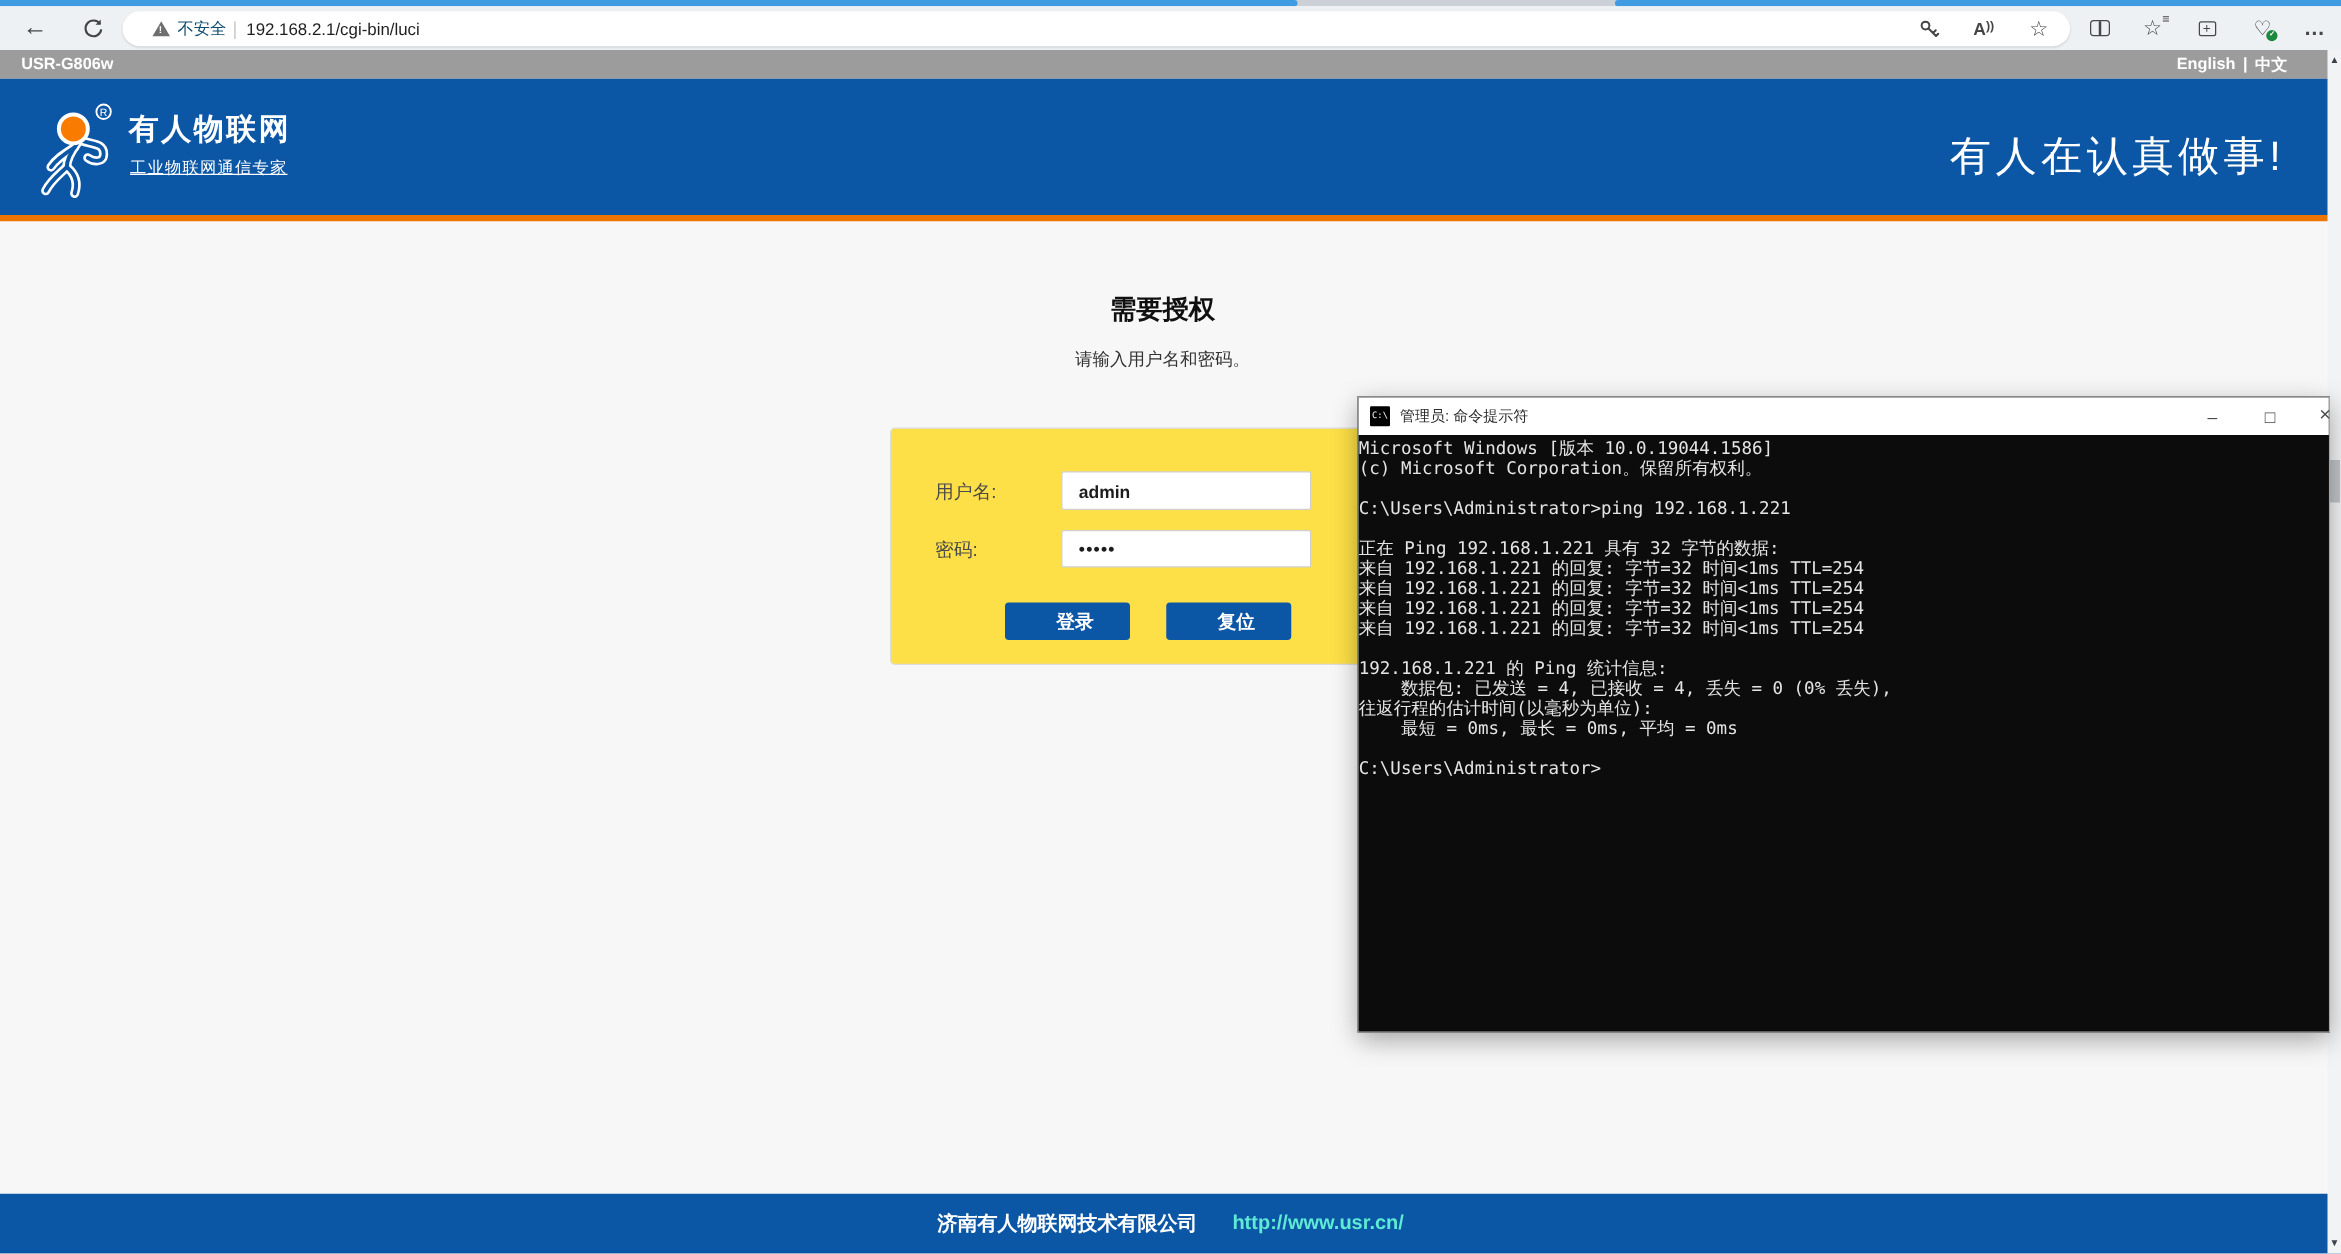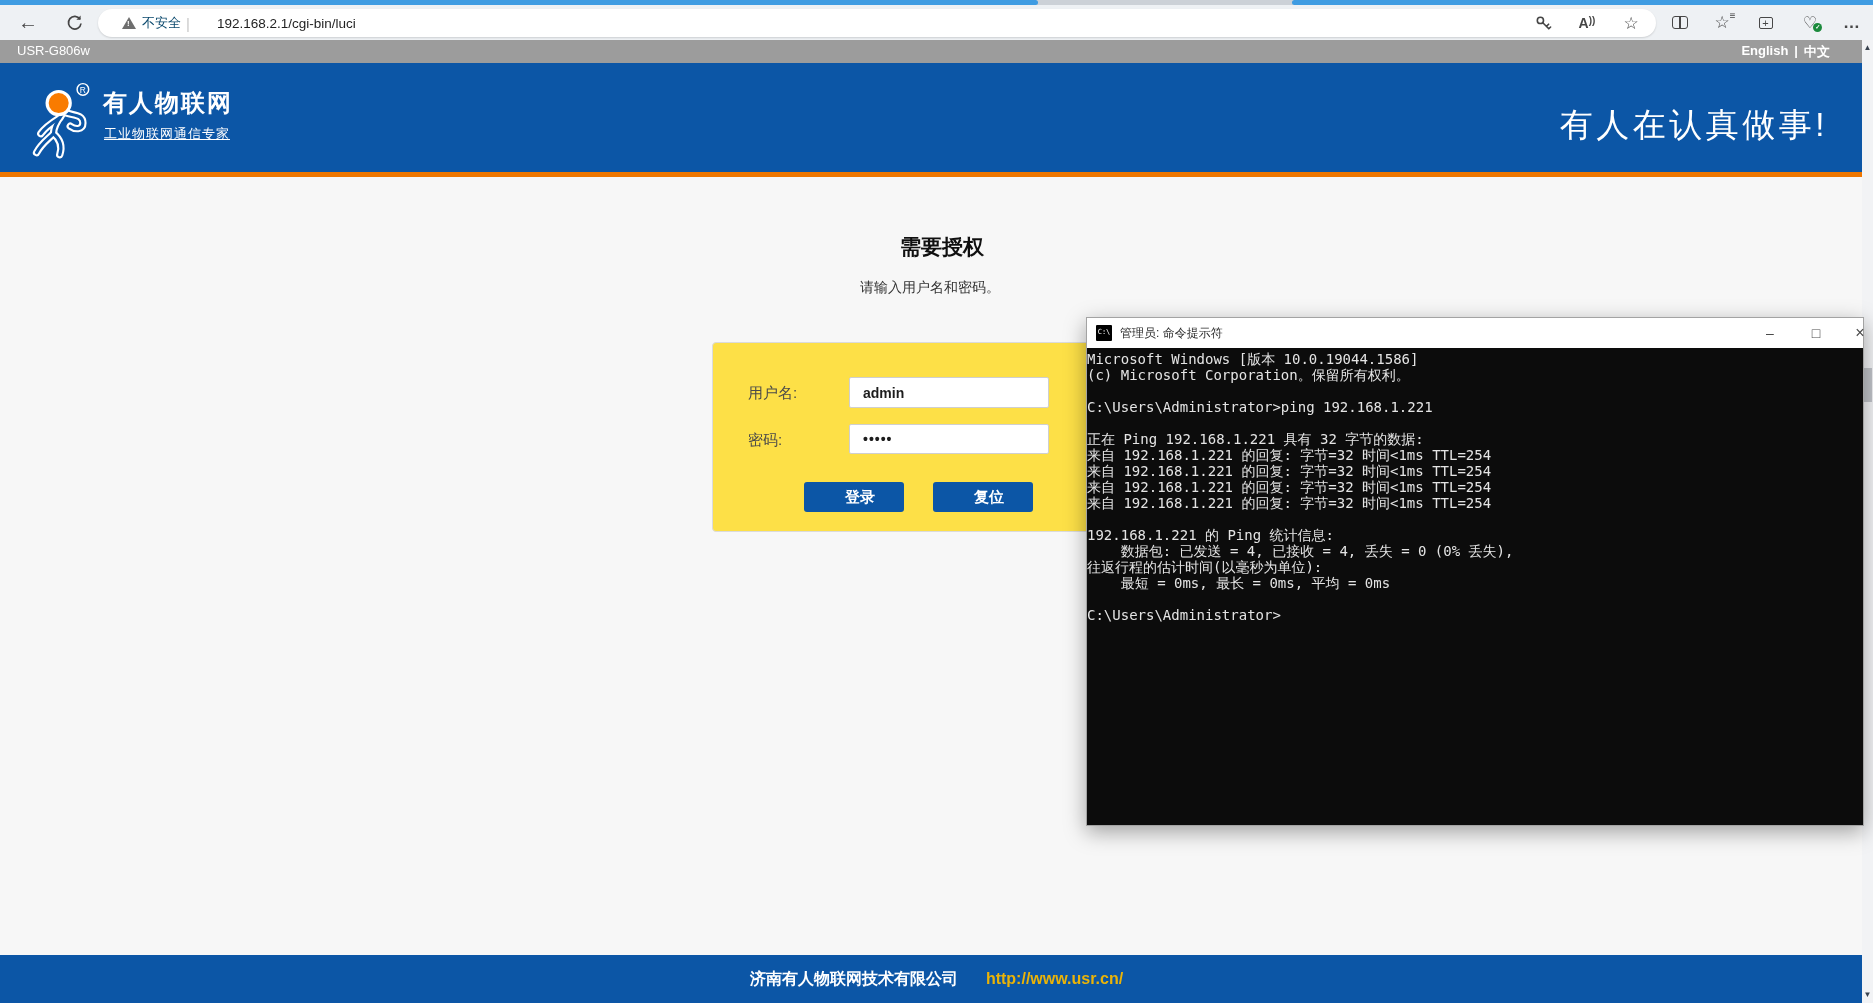"192.168.2.1/cgi-bin/luci" .url-text { margin-left: 20px -> none }
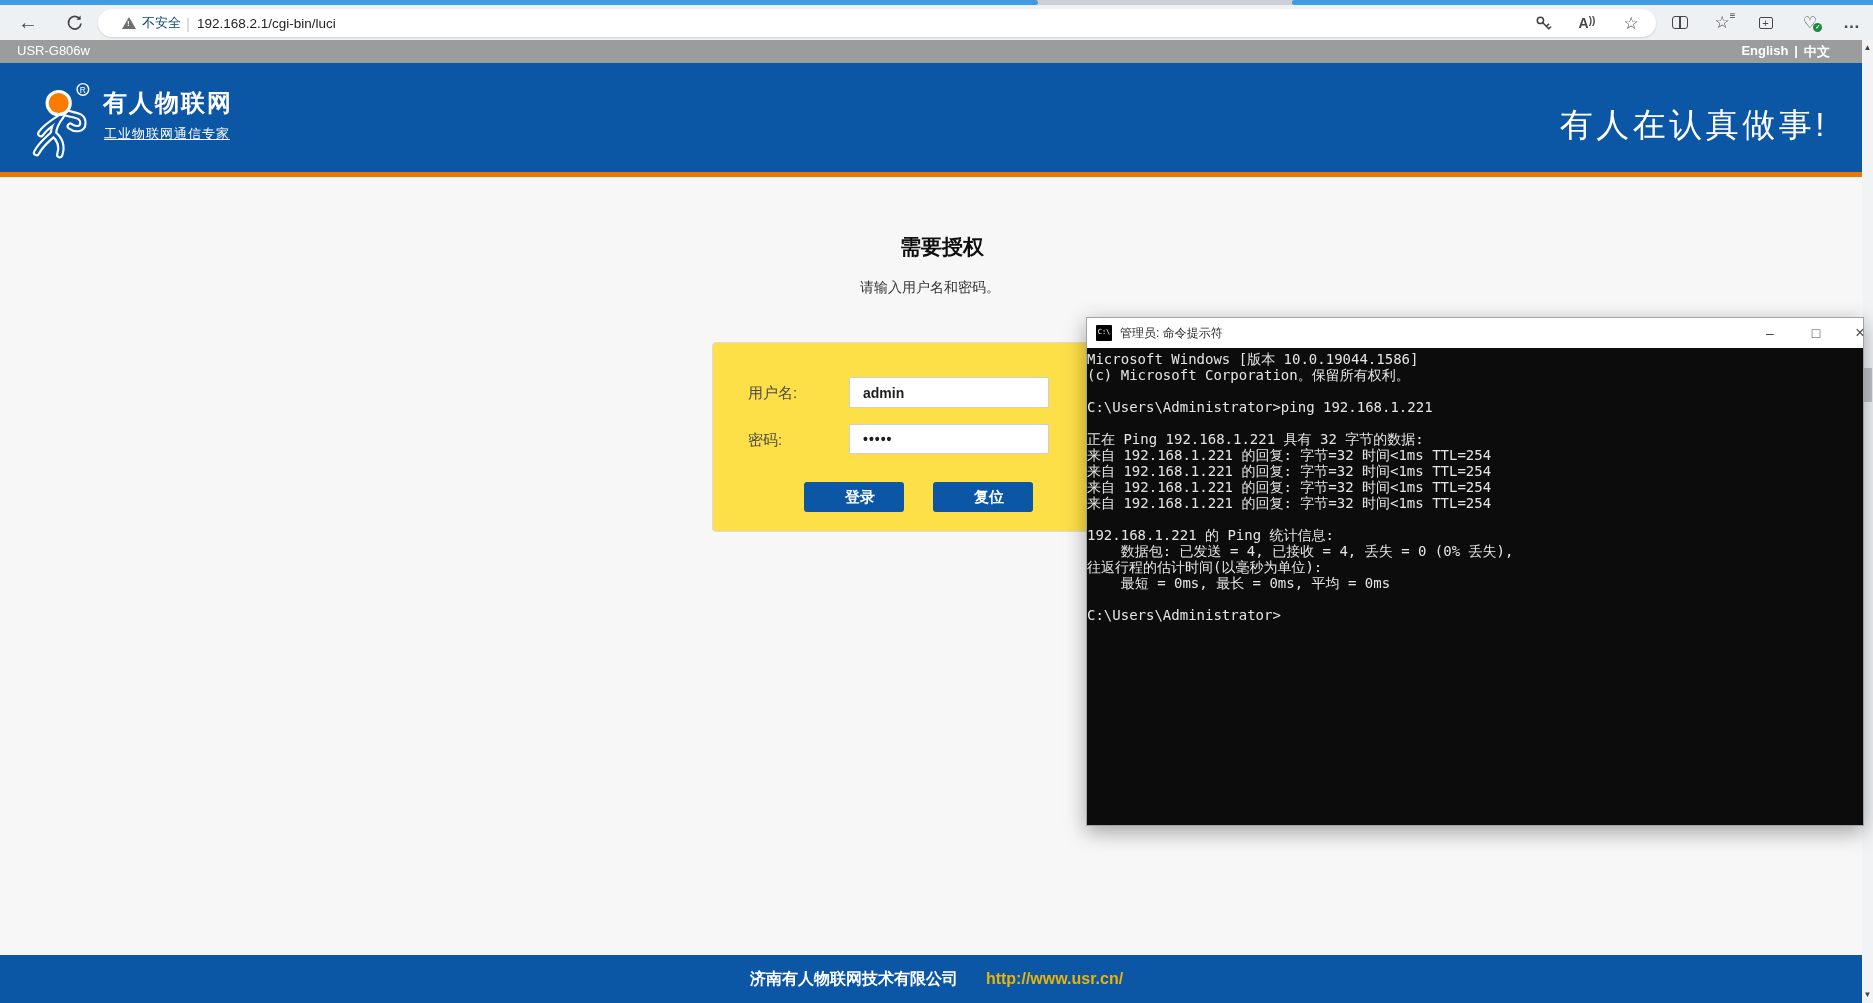"USR-G806w" #device-model { font-weight: normal -> bold }
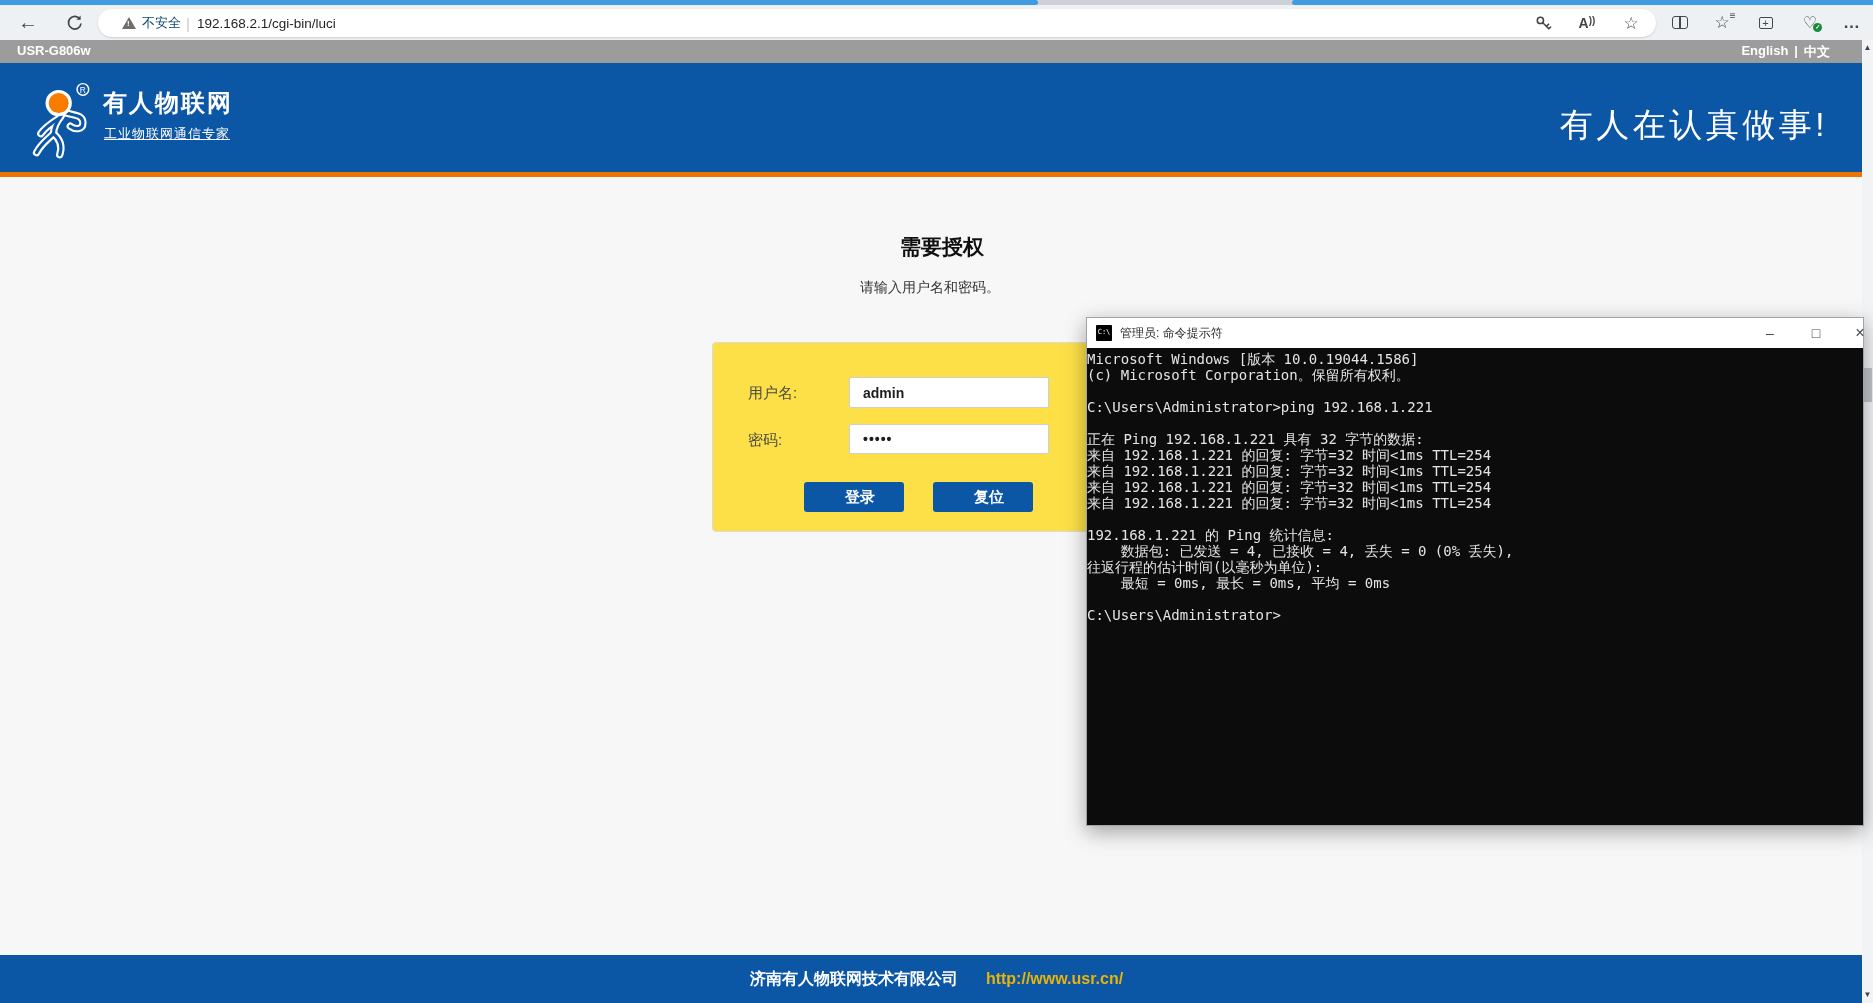"需要授权" #auth-title { left: 12px -> 0 }
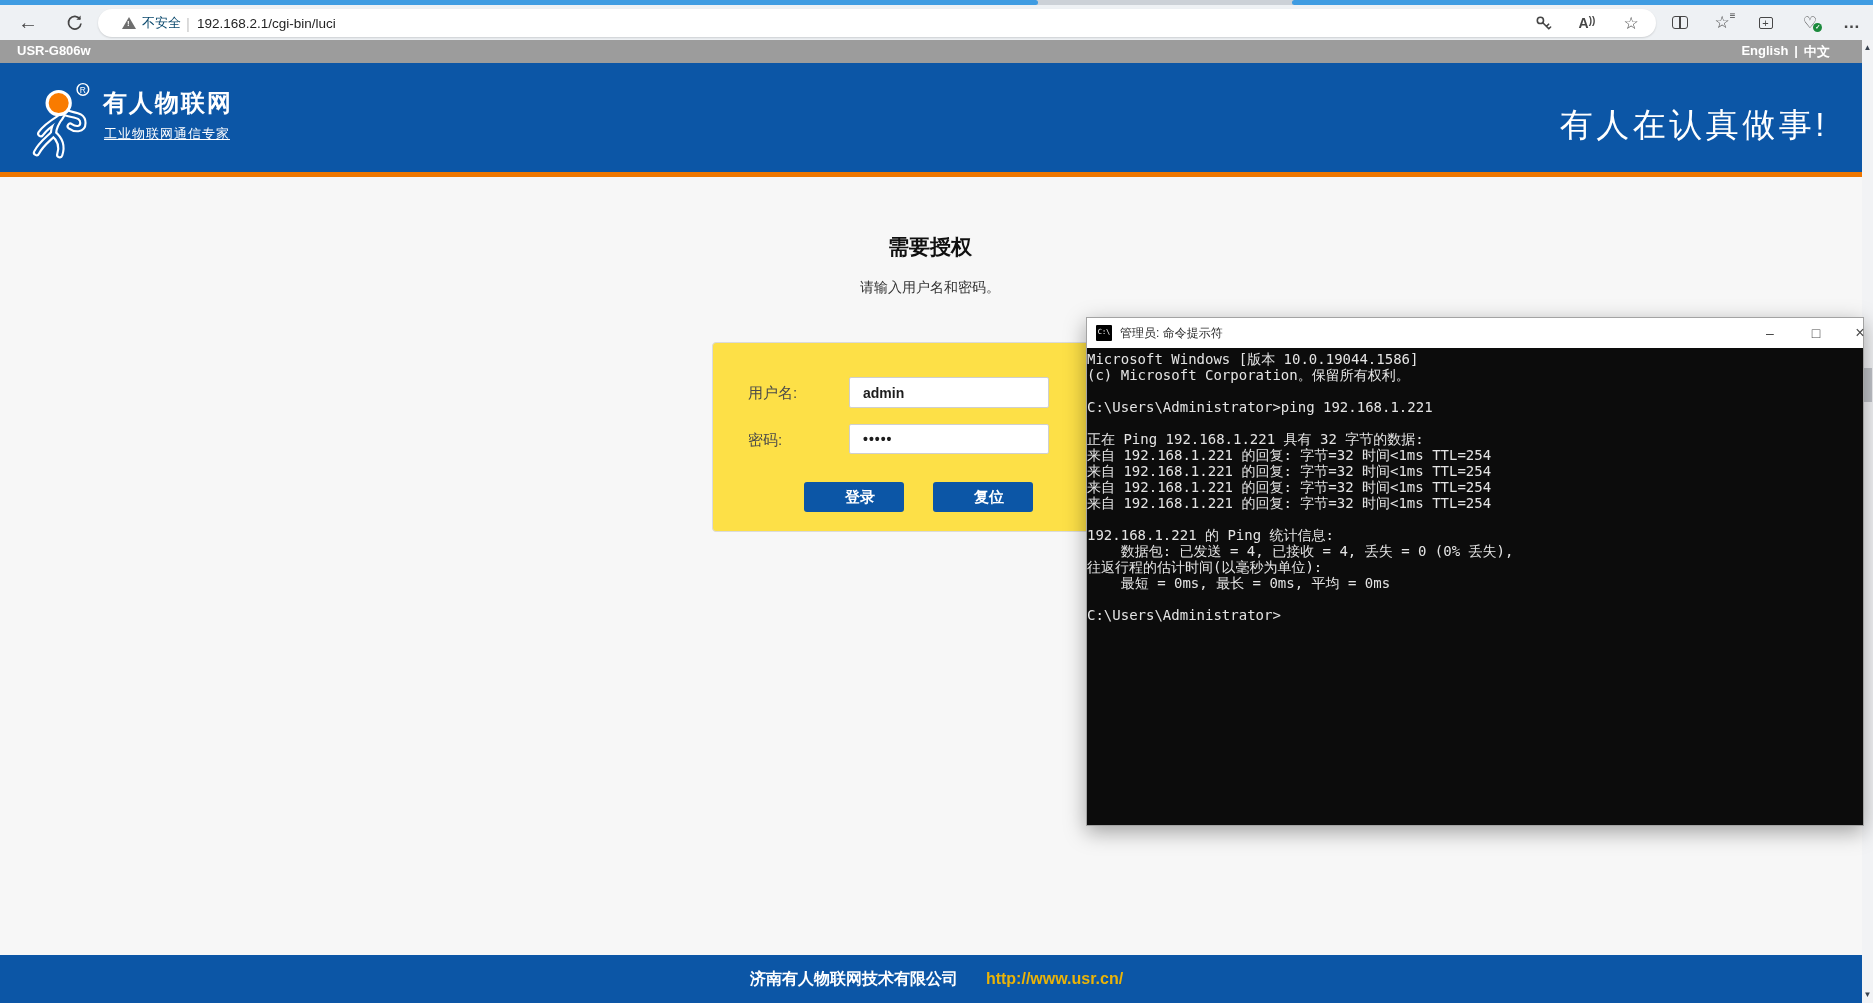"http://www.usr.cn/" #footer a { color: #eab308 -> #5eead4 }
